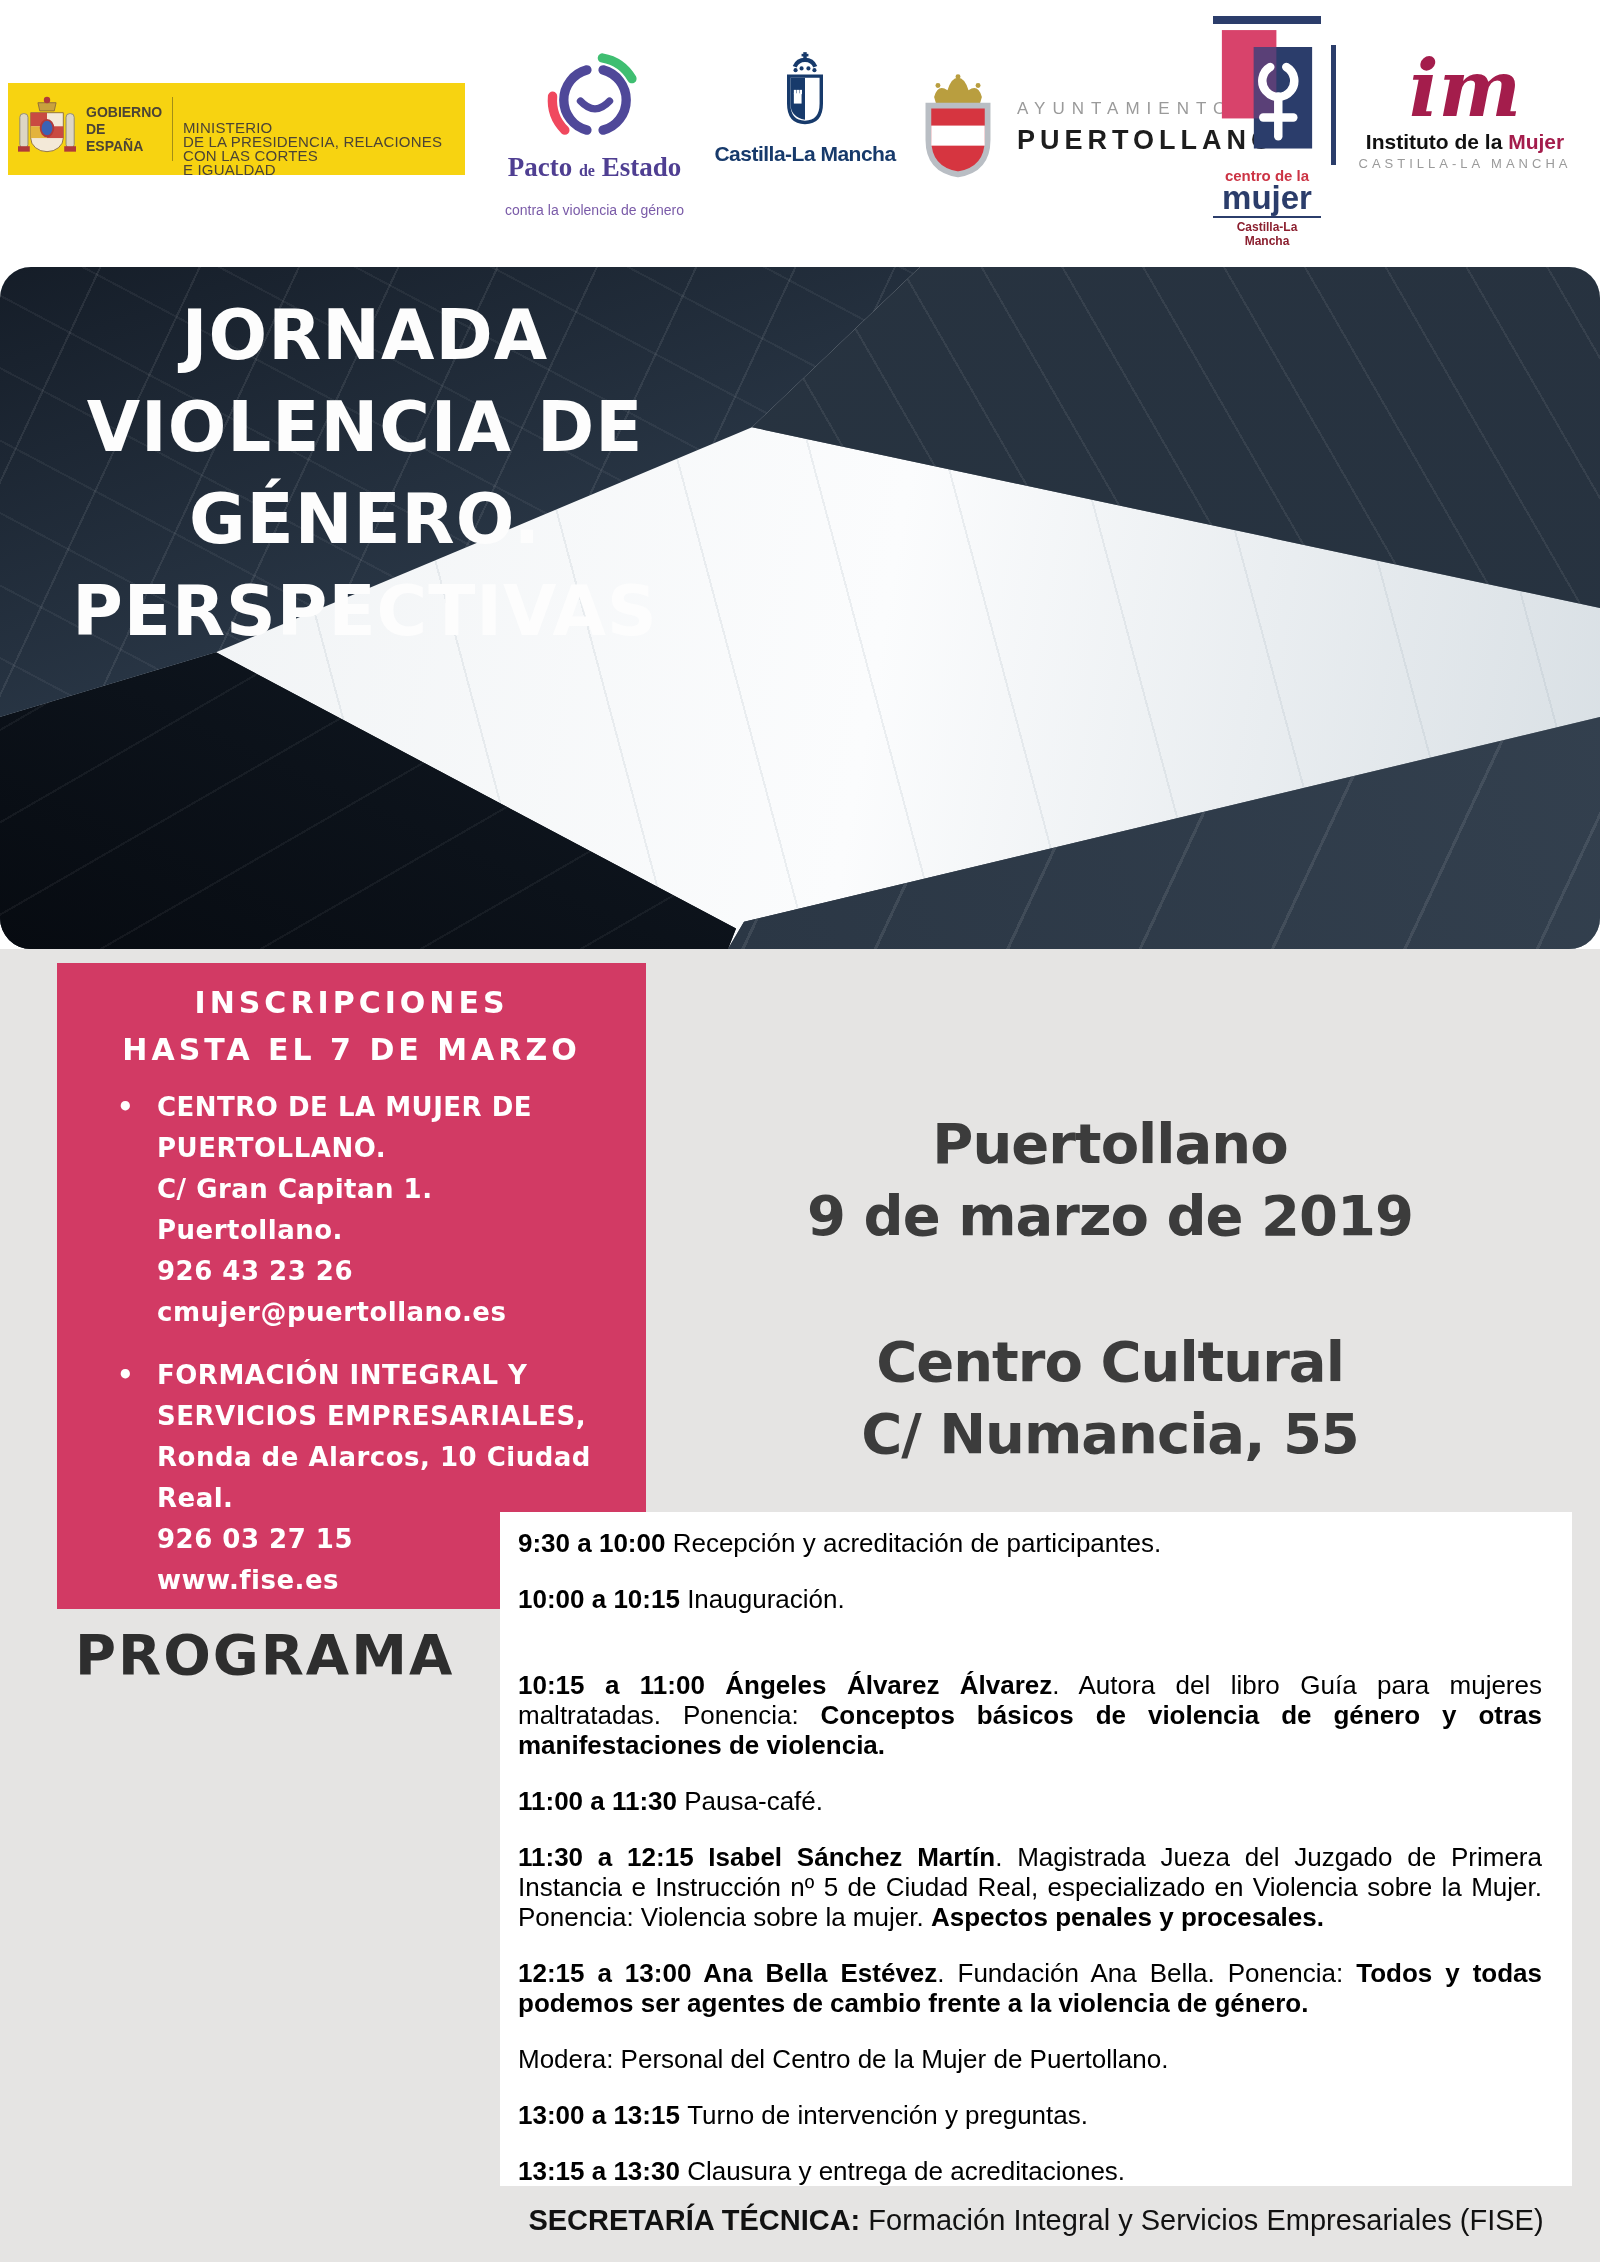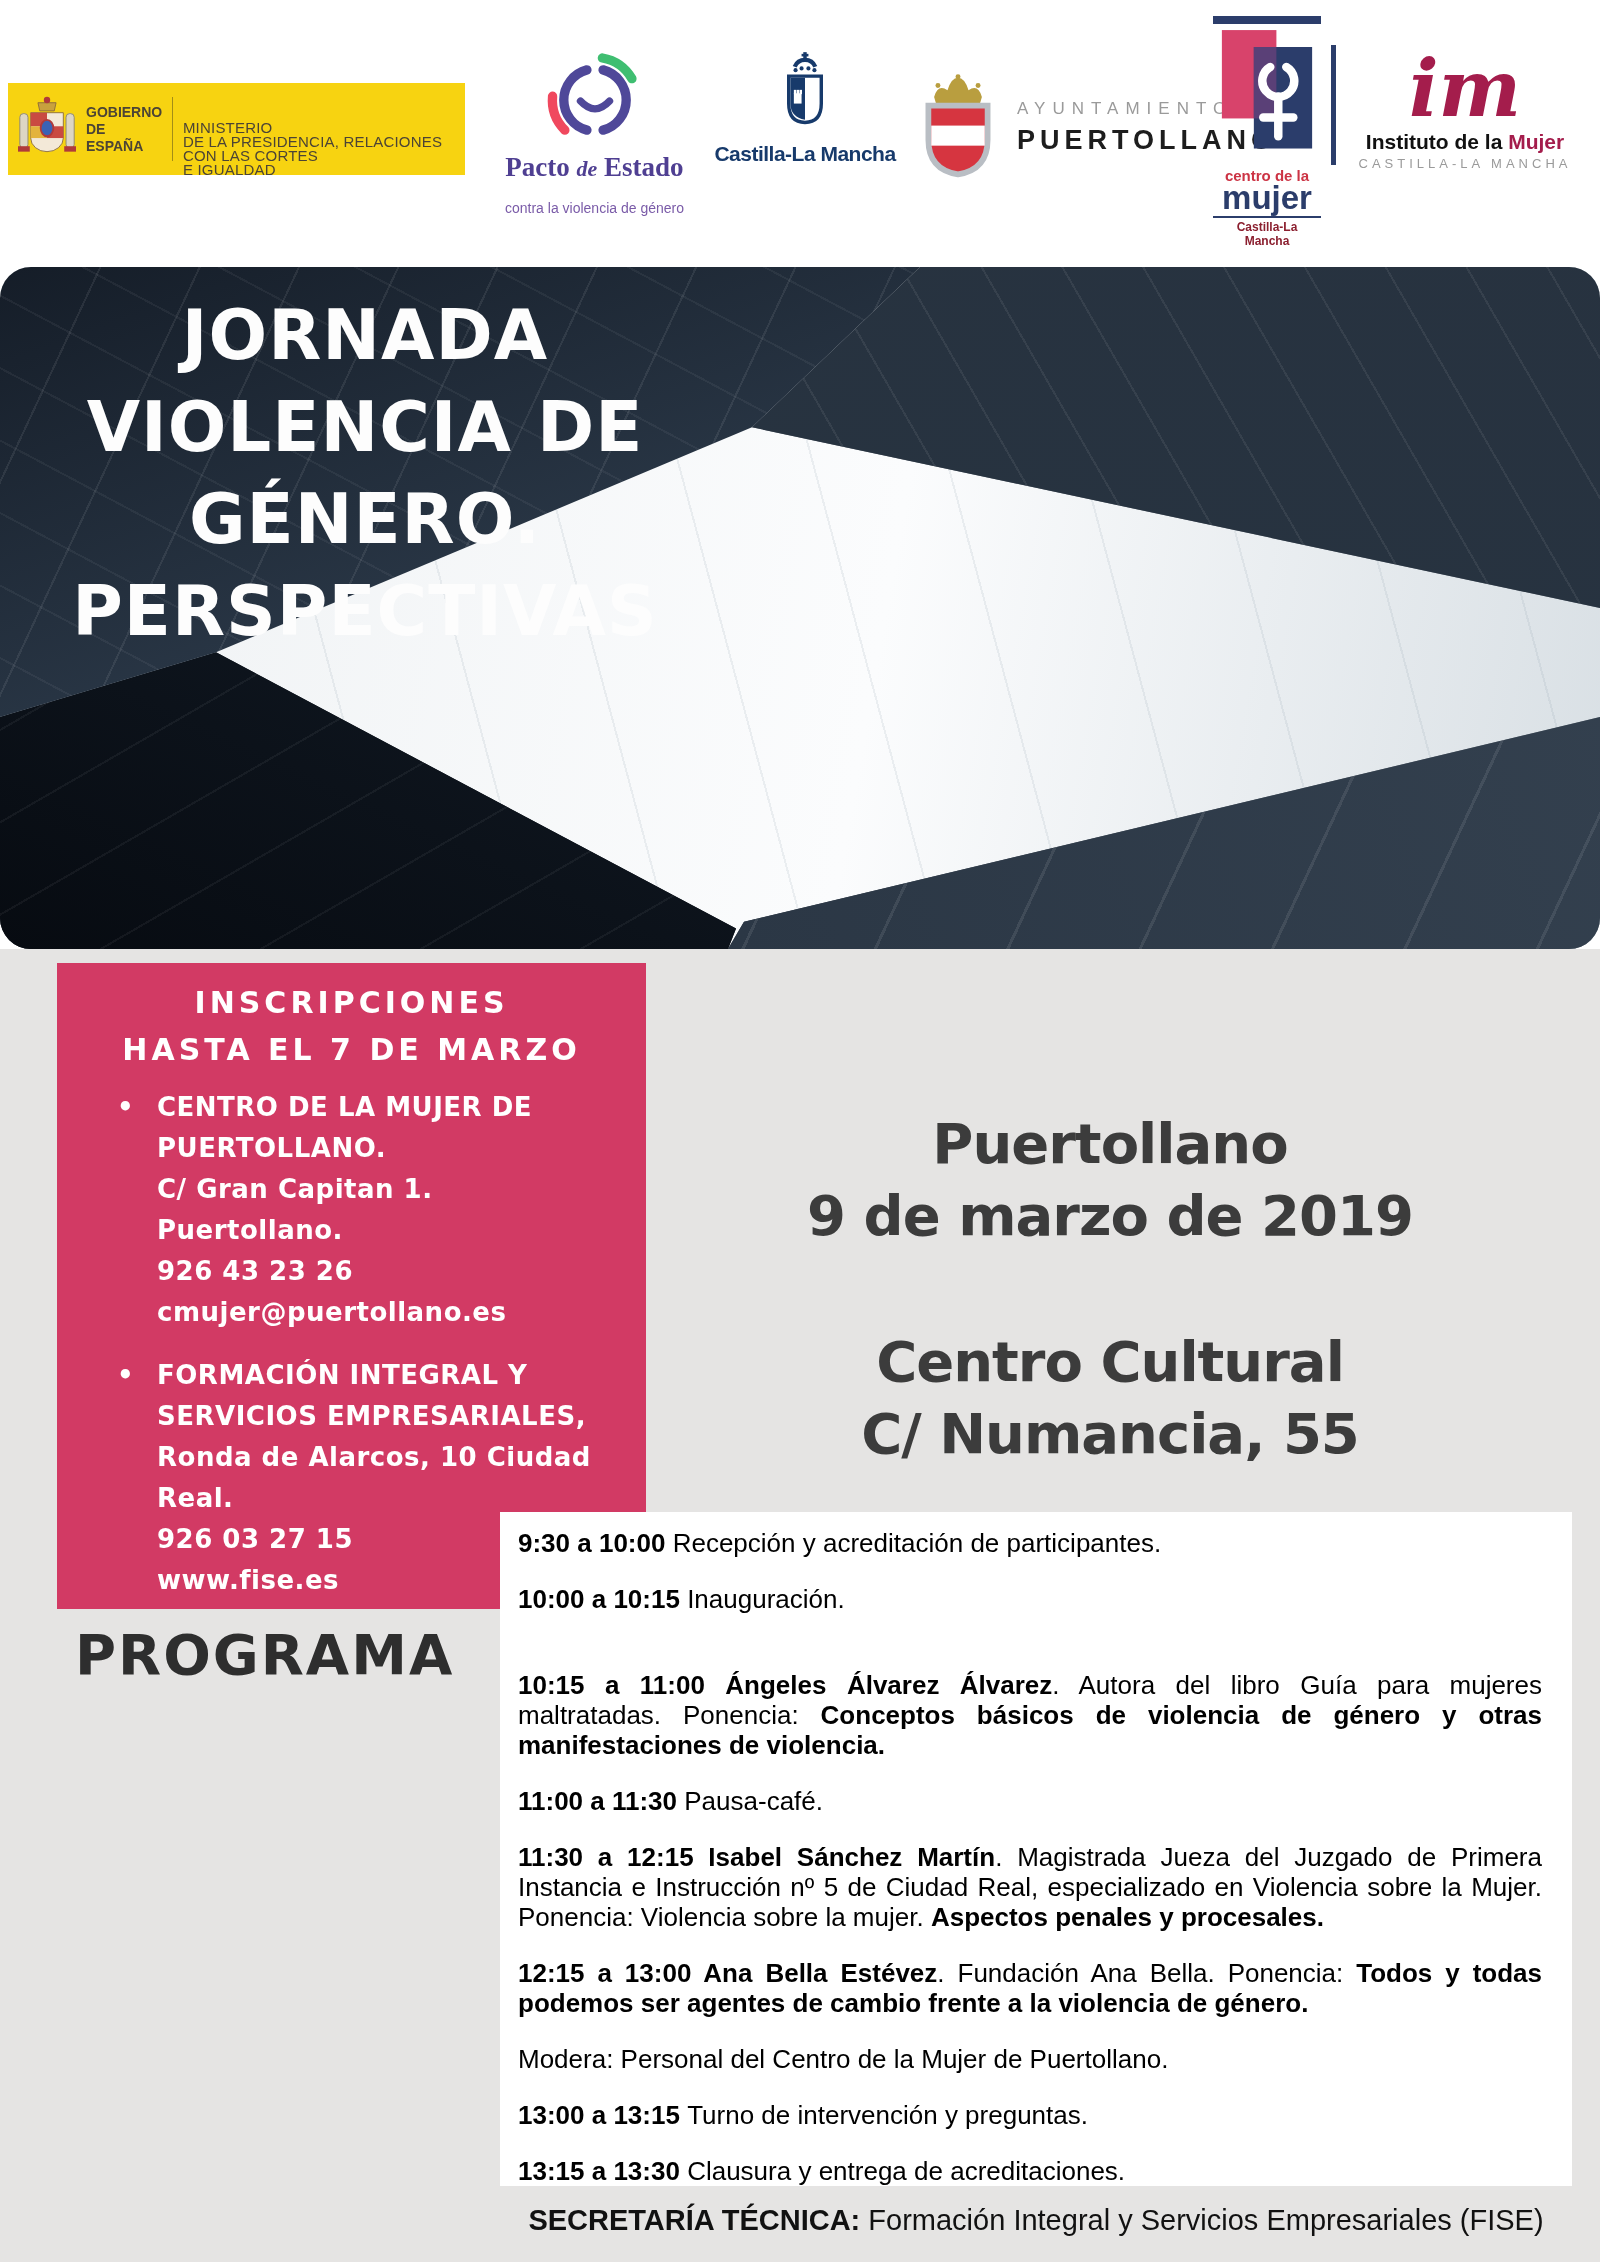"de" .pacto-line1 .de { font-size: 22px -> 16px; font-style: italic -> none }
